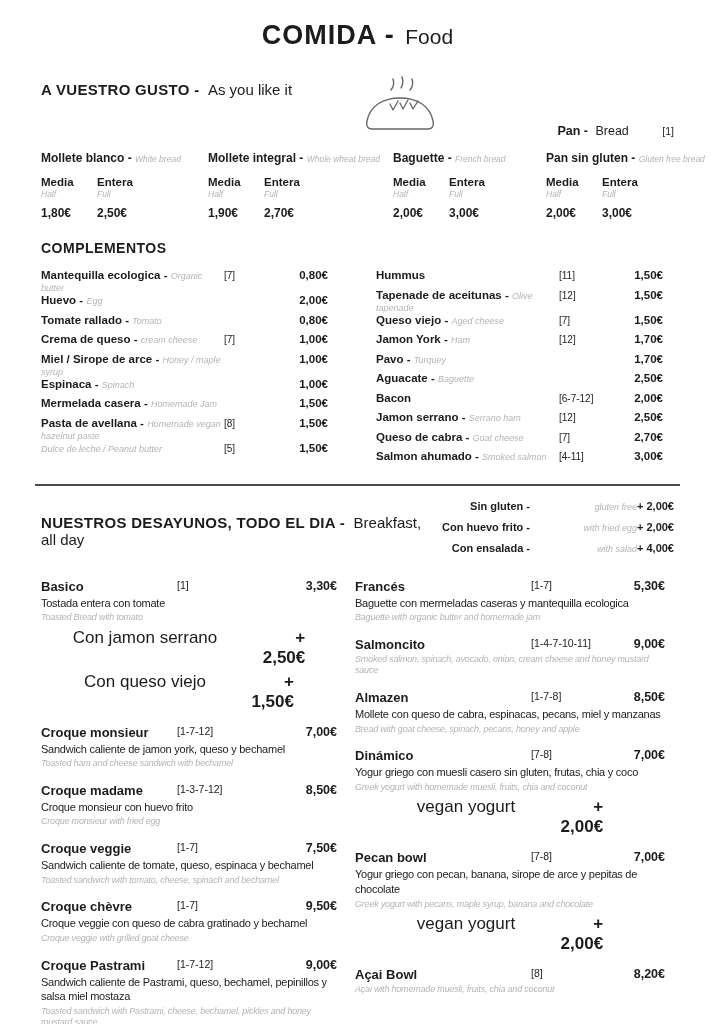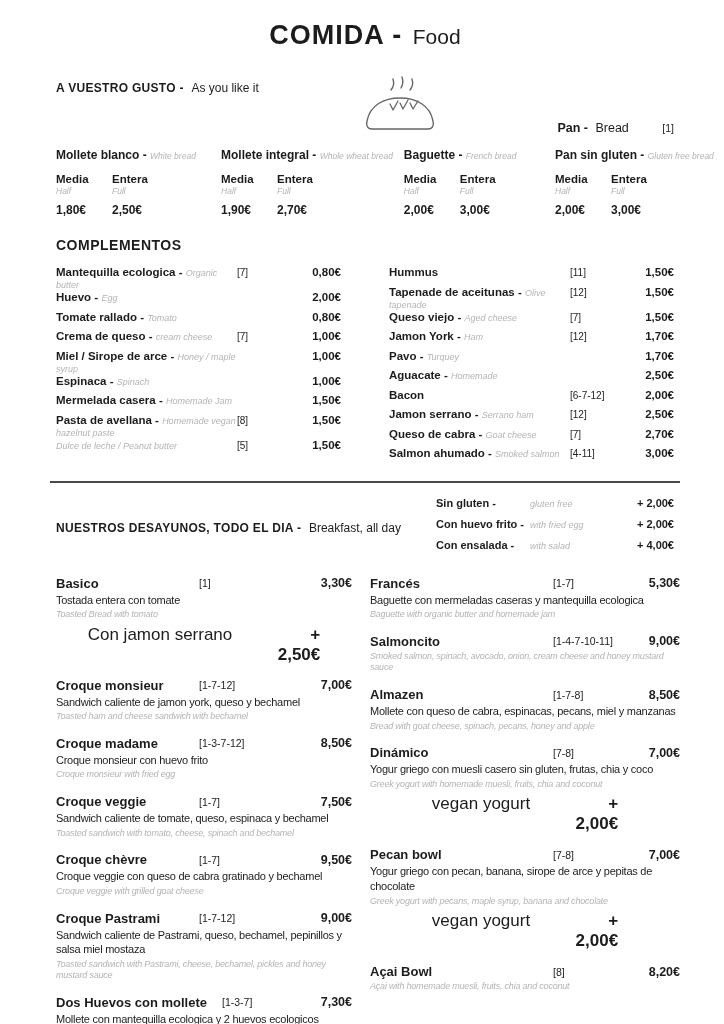"COMIDA - Food" .page { padding: 14px 50px 0 56px -> 14px 50px 0 41px }
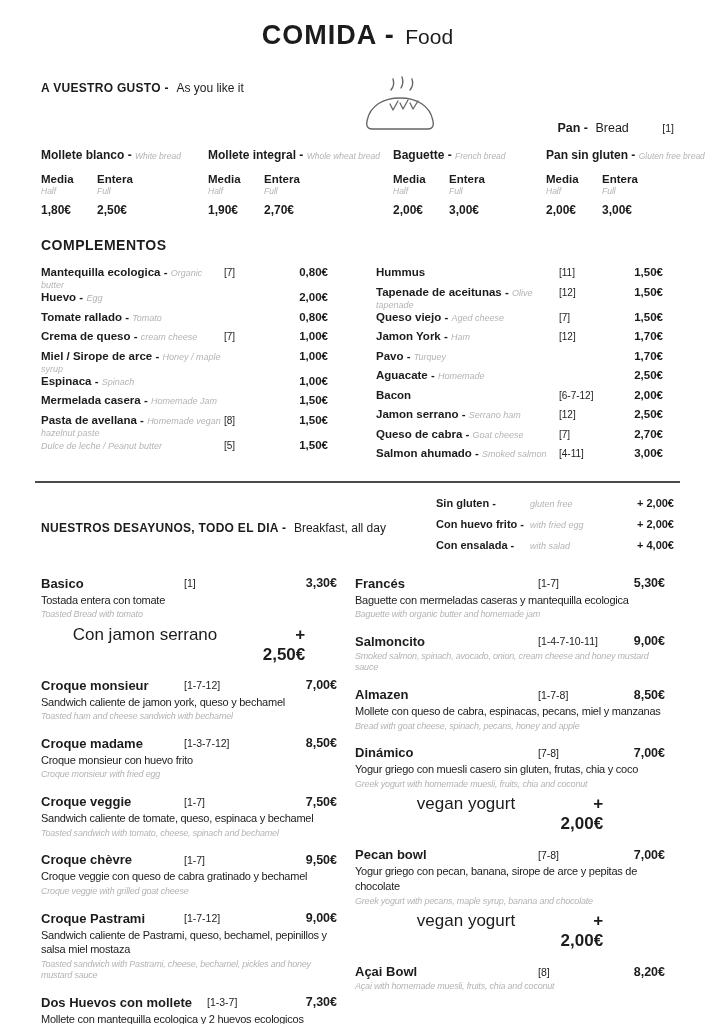"A VUESTRO GUSTO - As" .sec-head { font-size: 12px -> 15px }
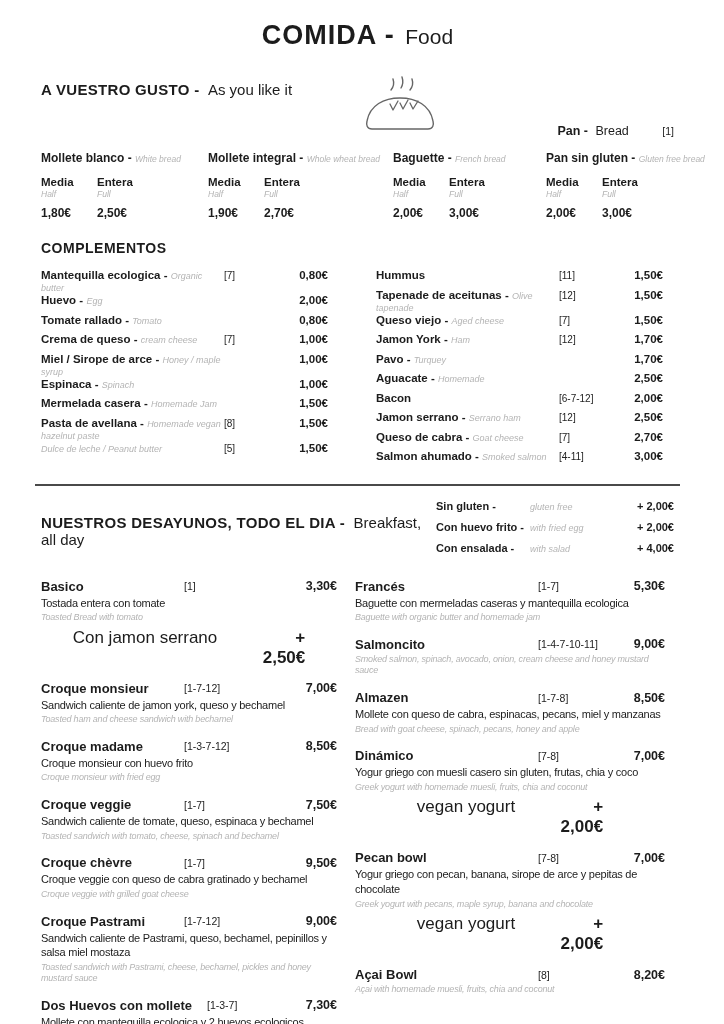"Homemade" span.en { text: Homemade -> Baguette }
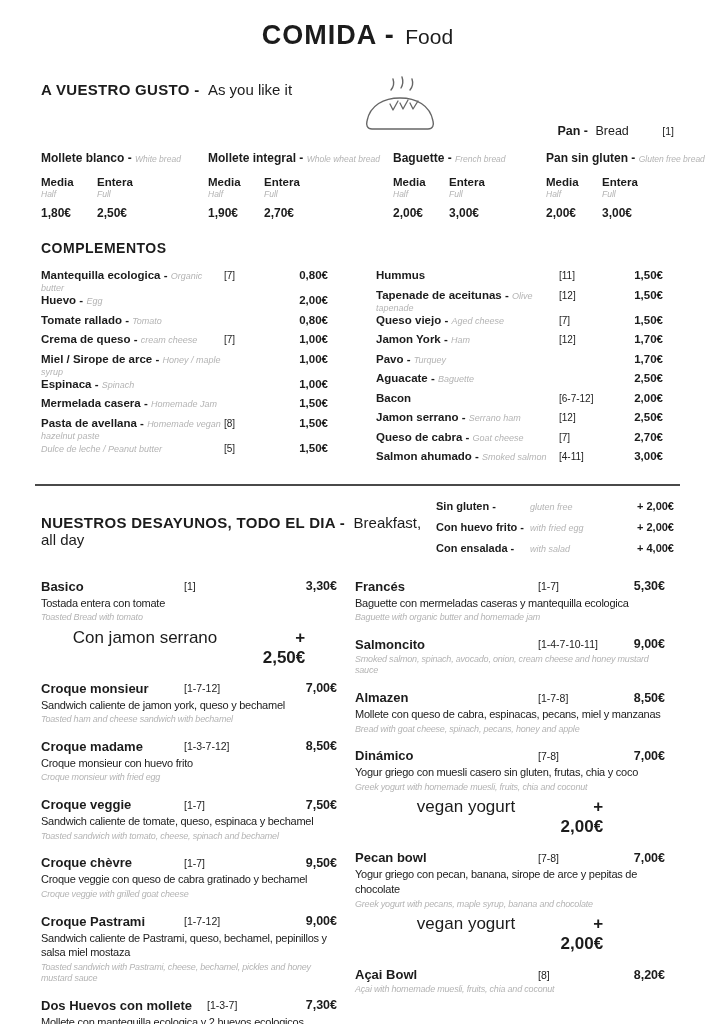"Sin gluten -" .extras { text-align: none -> right }
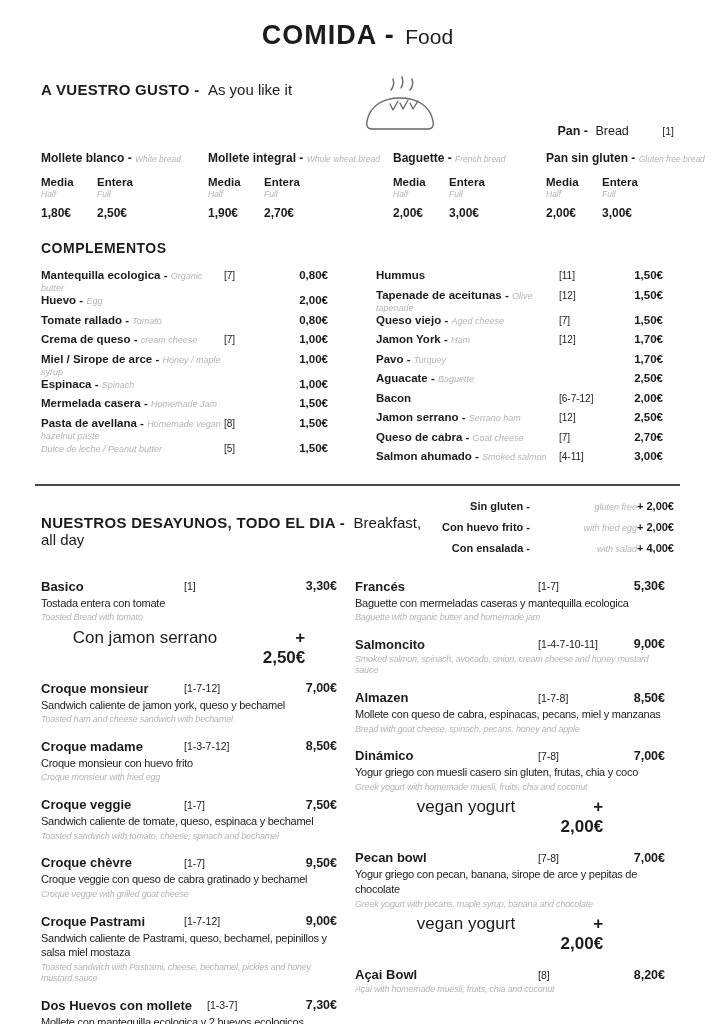"Basico" .item-head { align-items: center -> flex-start; gap: 7px -> none }
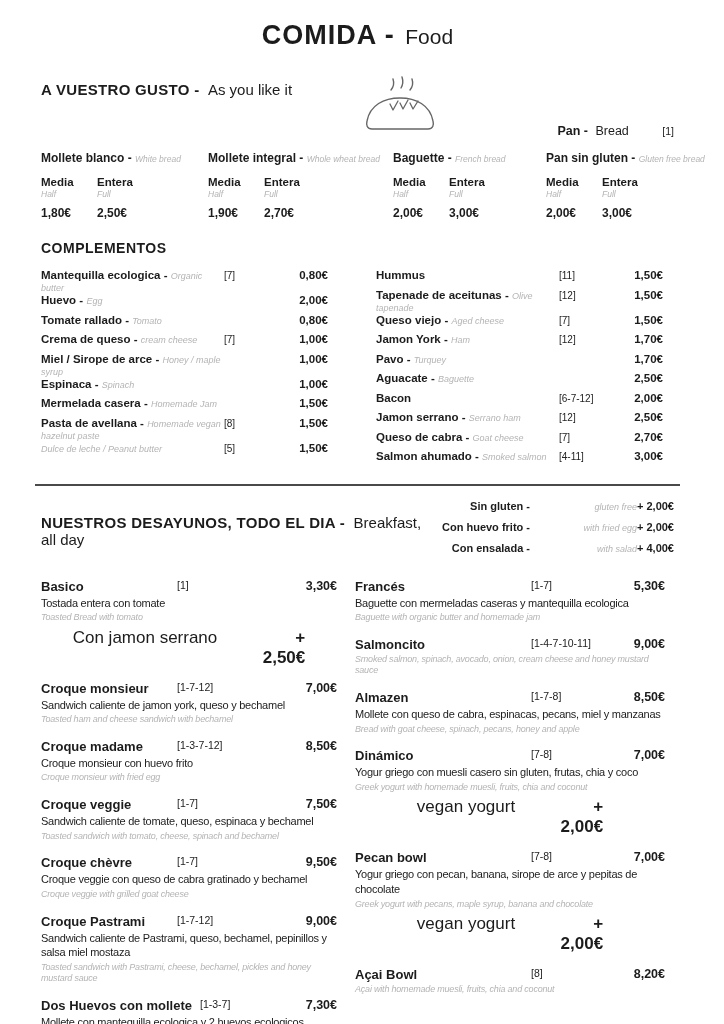"Con queso viejo" div.addon-row { html: none -> <div> <span>Con queso viejo</span> <span>+ 1,50€</span> </div> }
